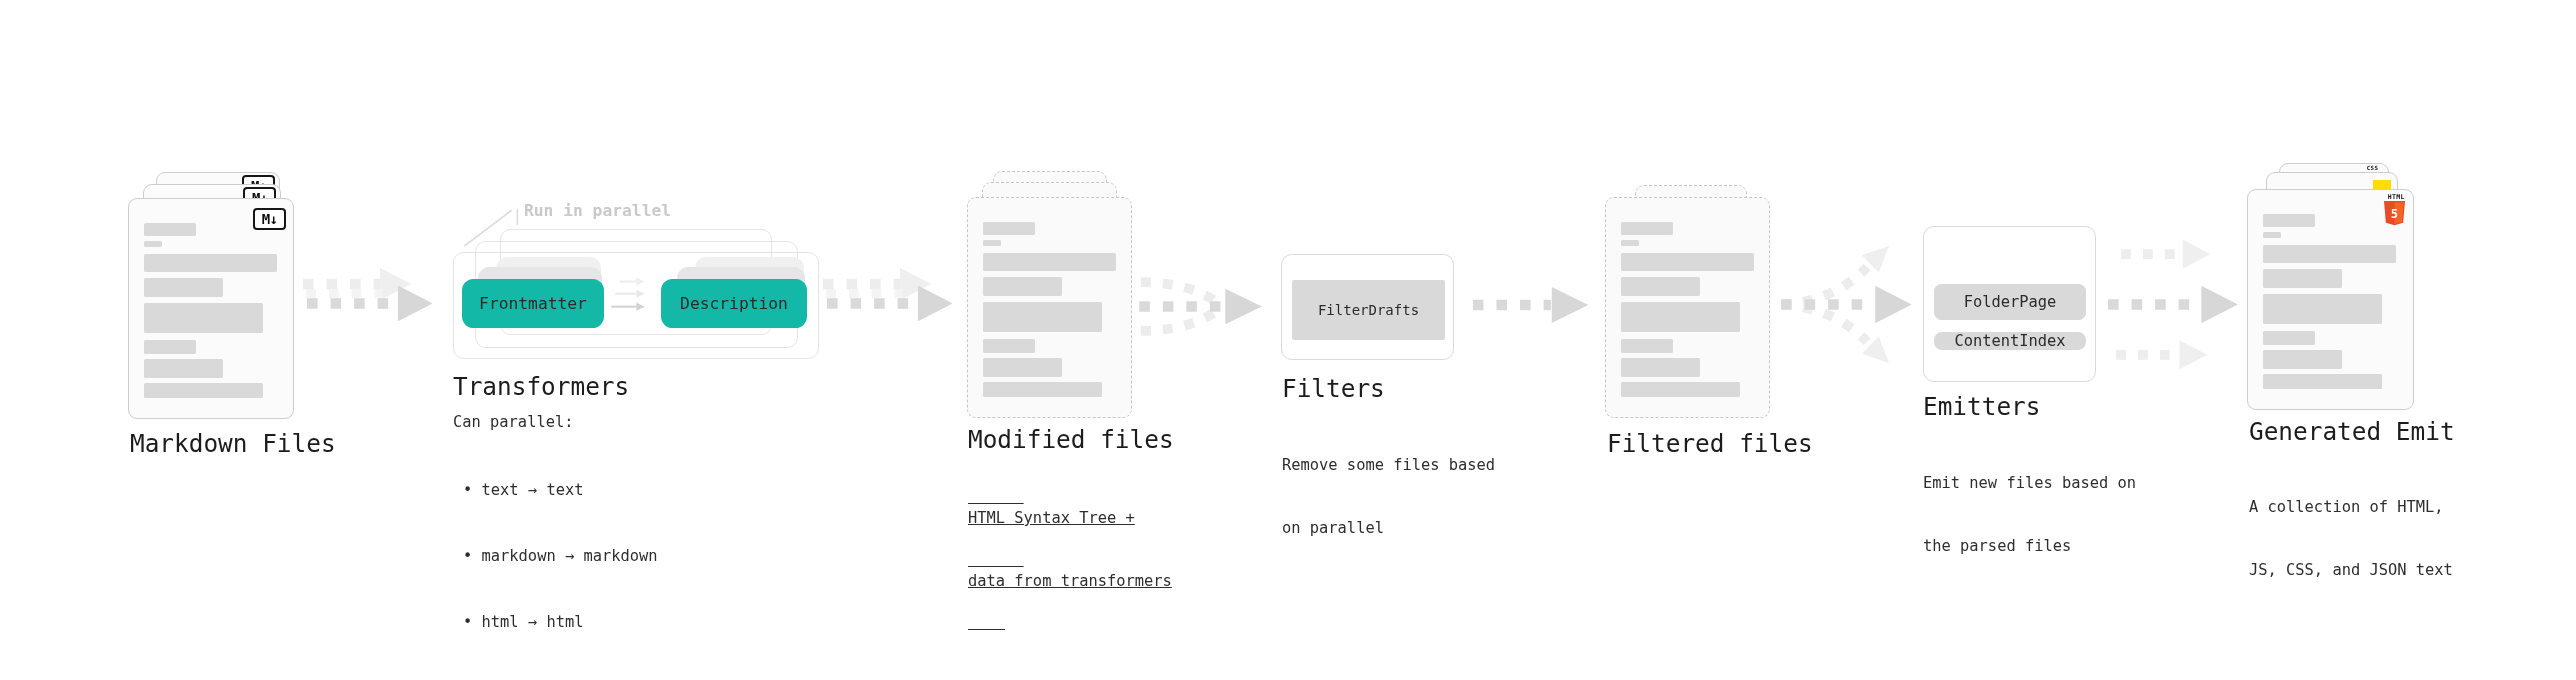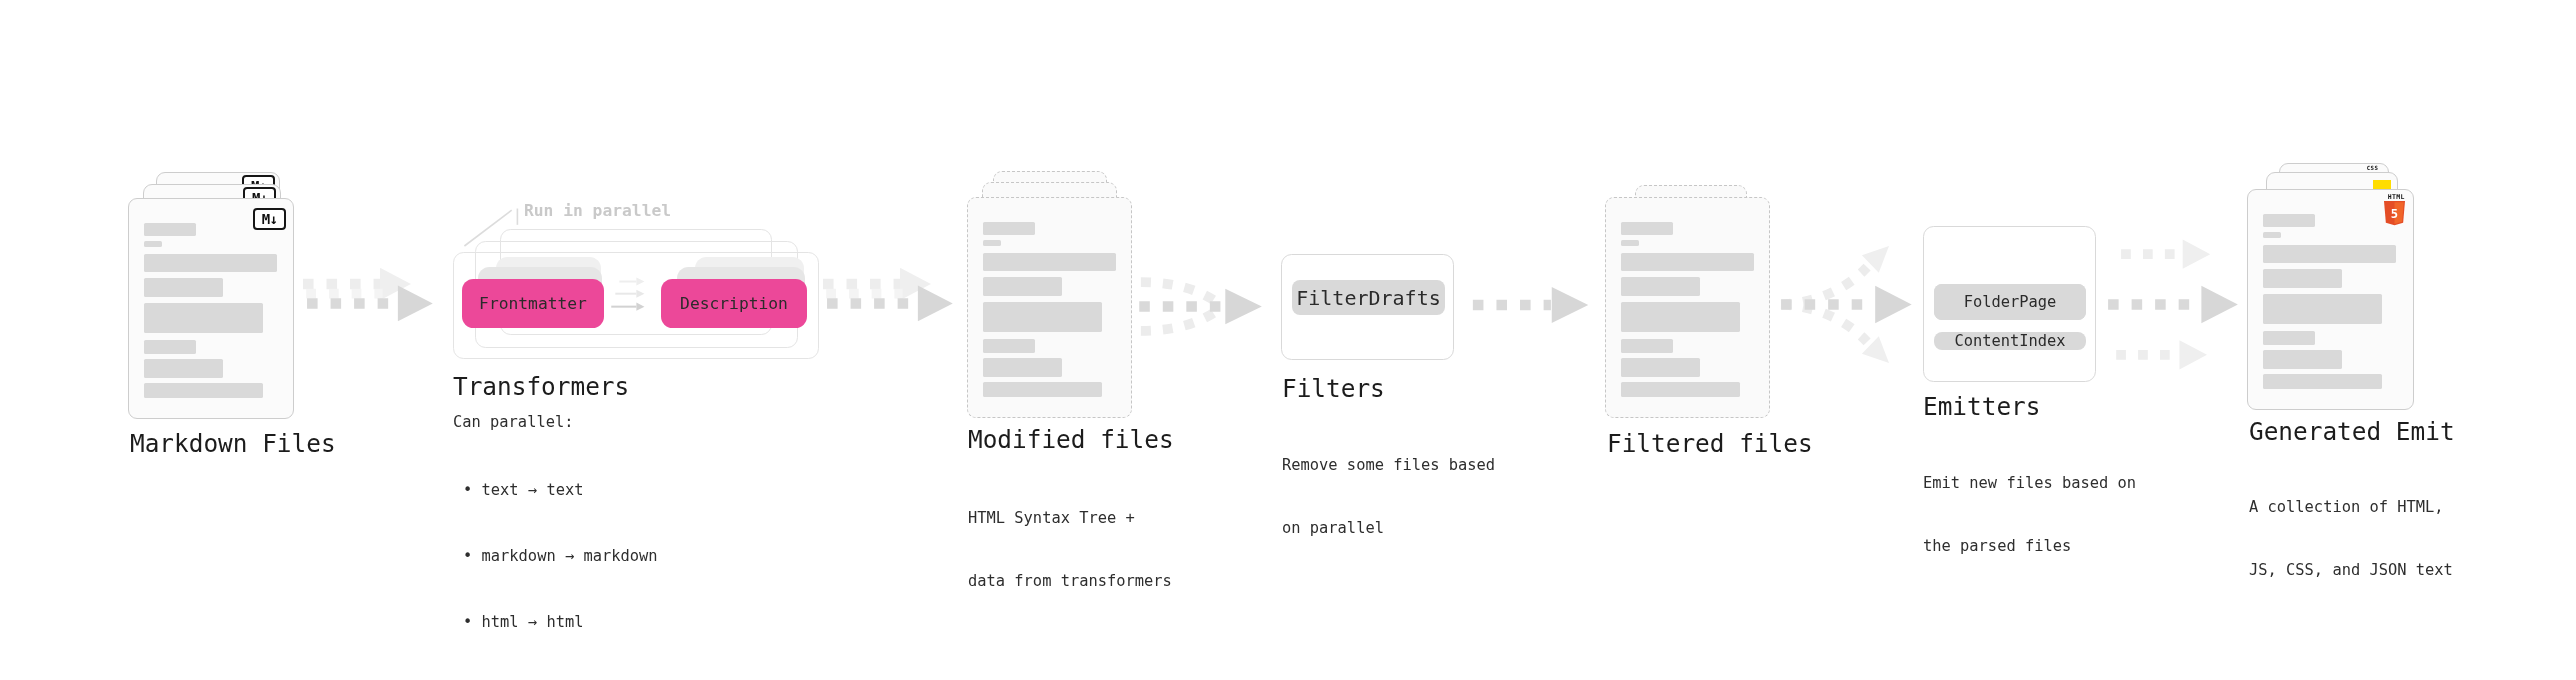"Frontmatter" .pill { background: #ec4899 -> #14b8a6 }
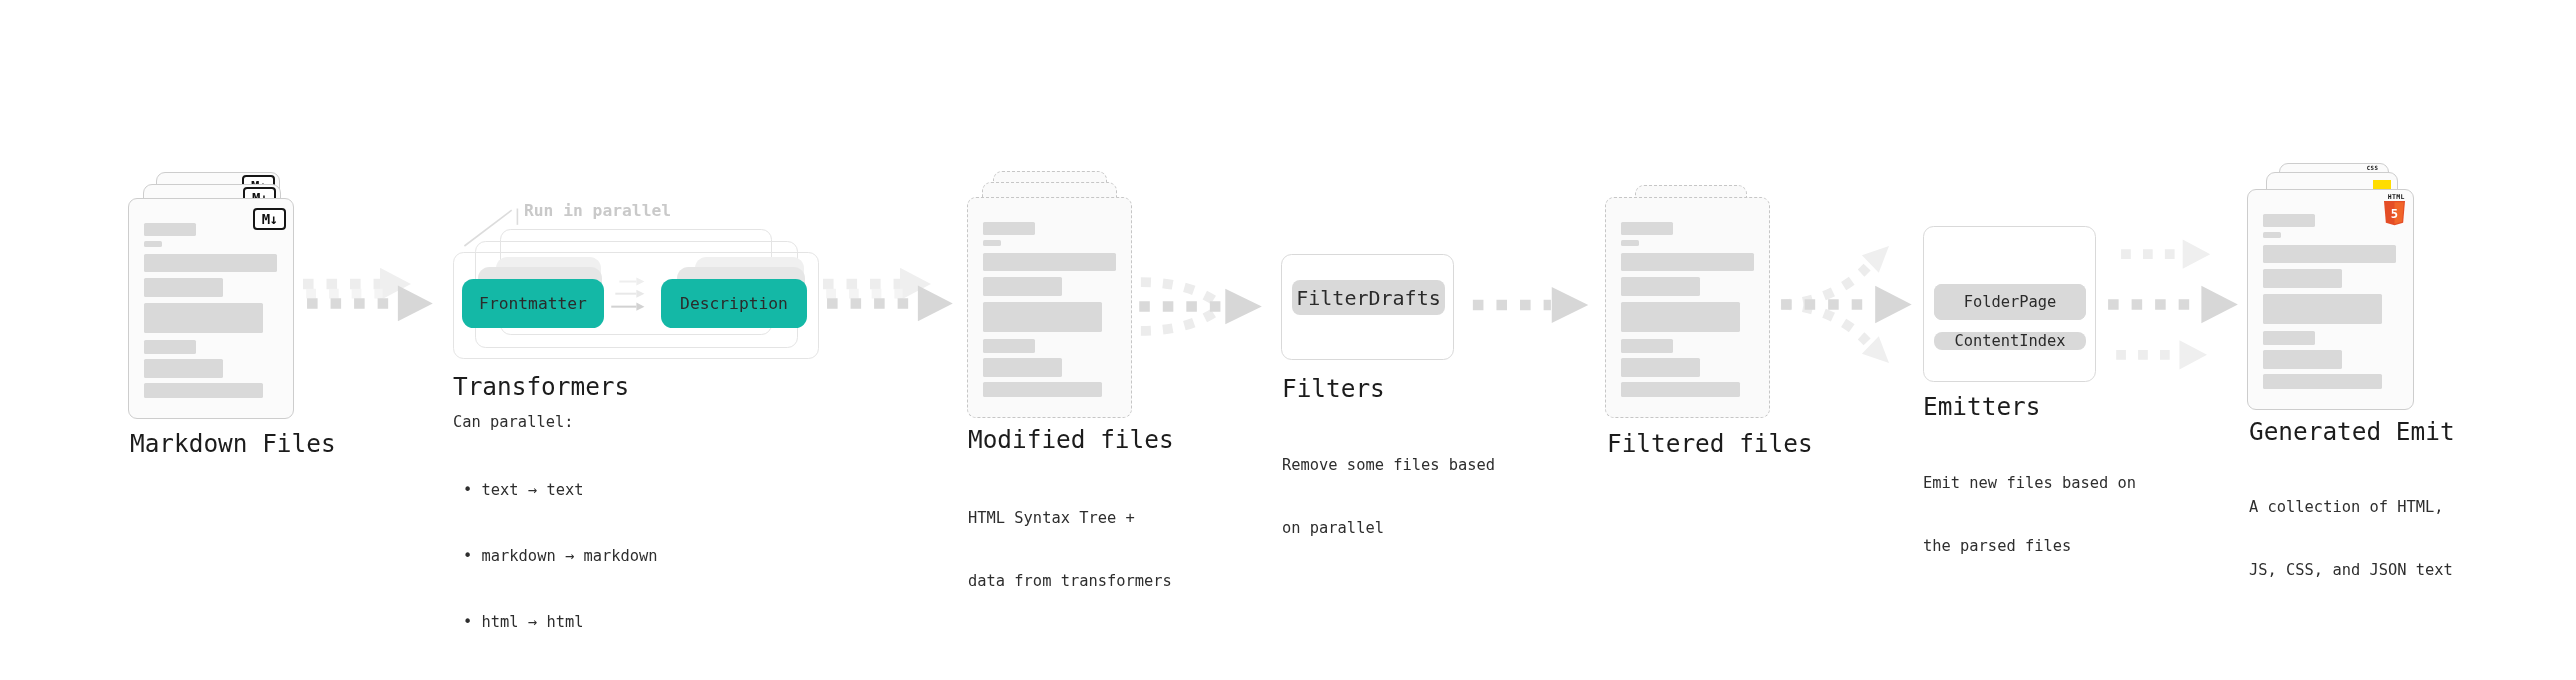"FilterDrafts" div.panel-pill { border-radius: 8px -> 2px; font-size: 20px -> 14px; height: 35px -> 60px }
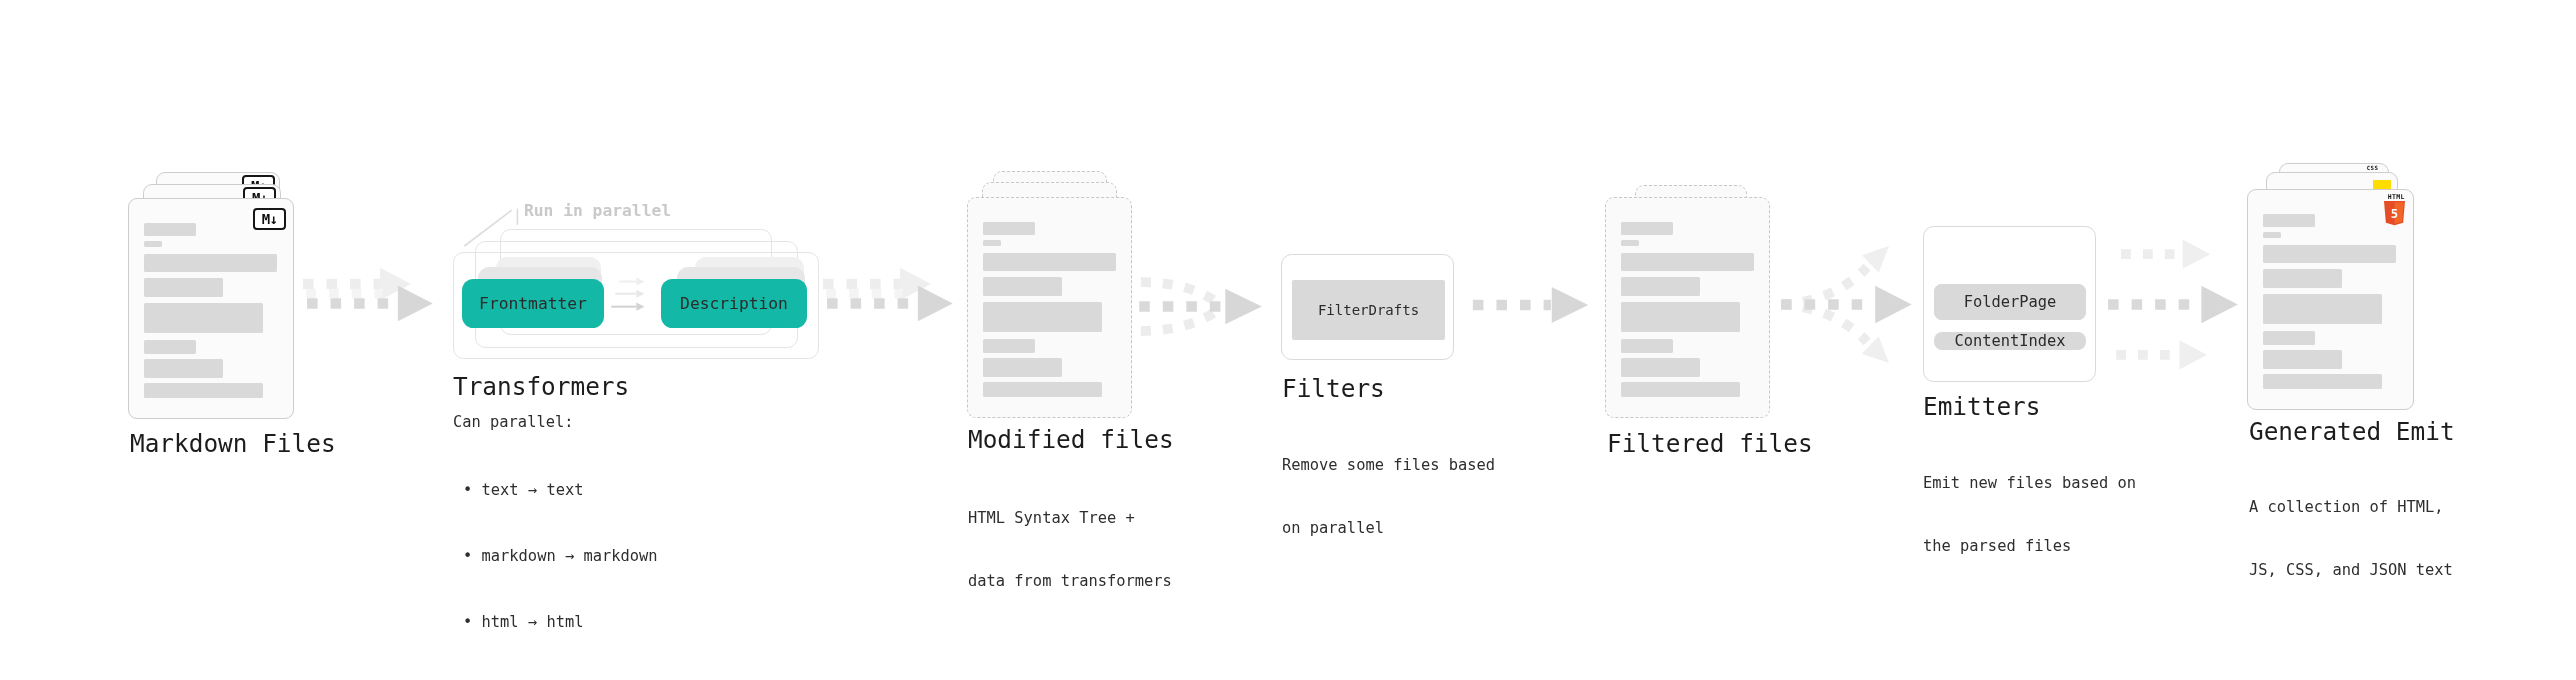"HTML Syntax Tree +" div.d { text-decoration: none -> underline }
